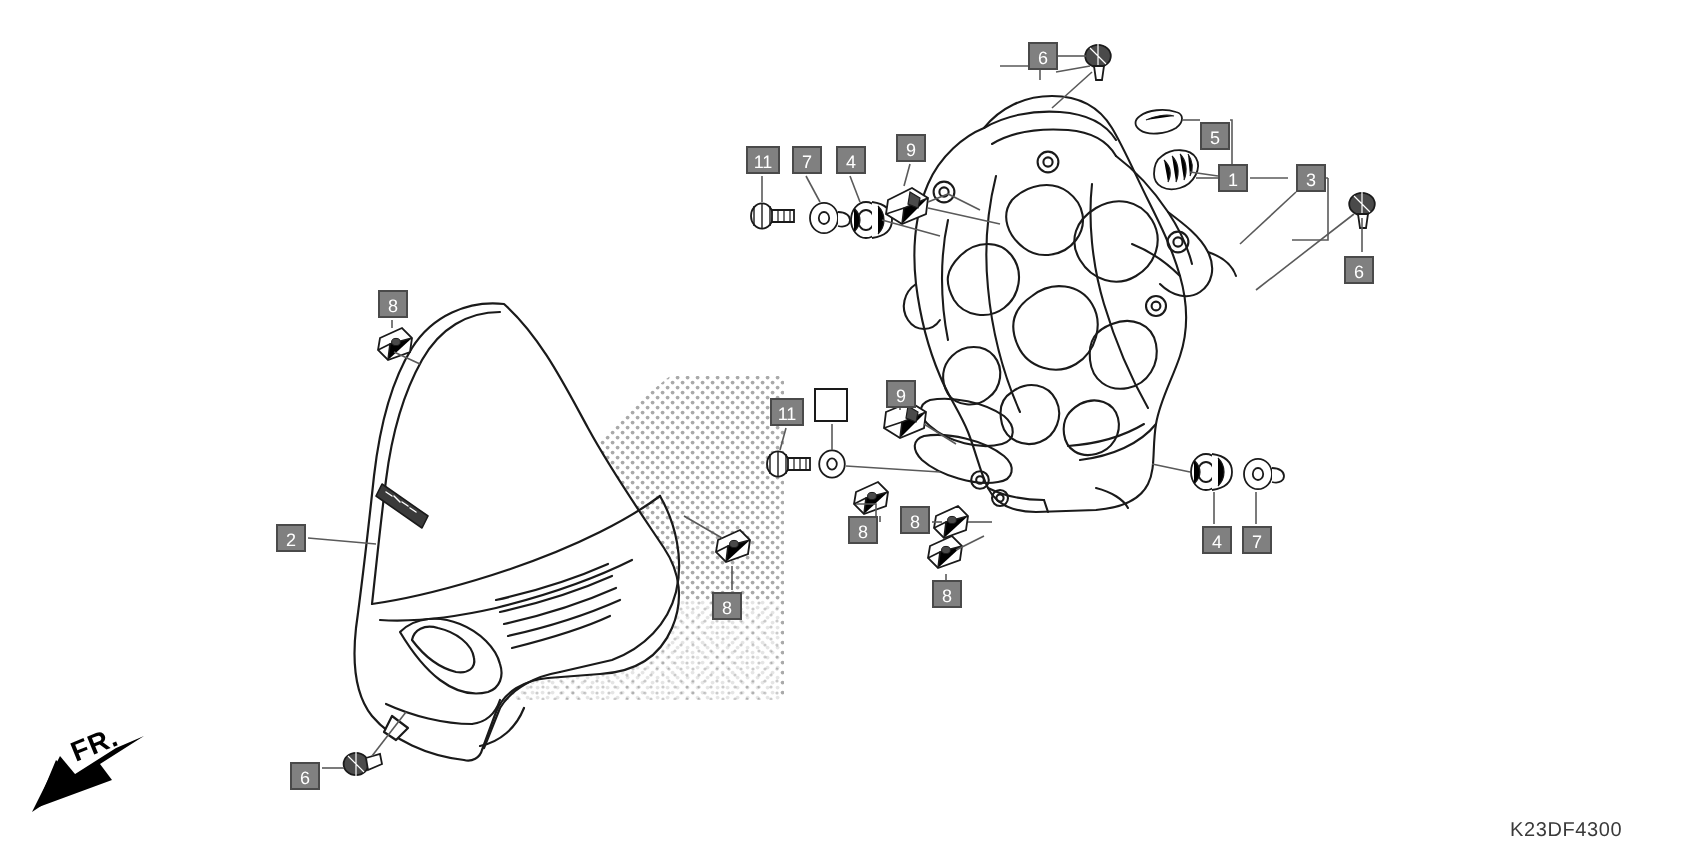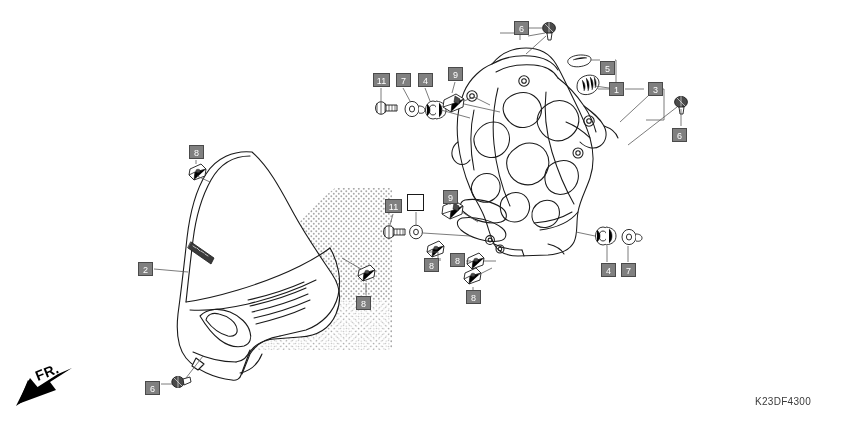"K23DF4300" #partnumber { top: 396px -> 410px }
